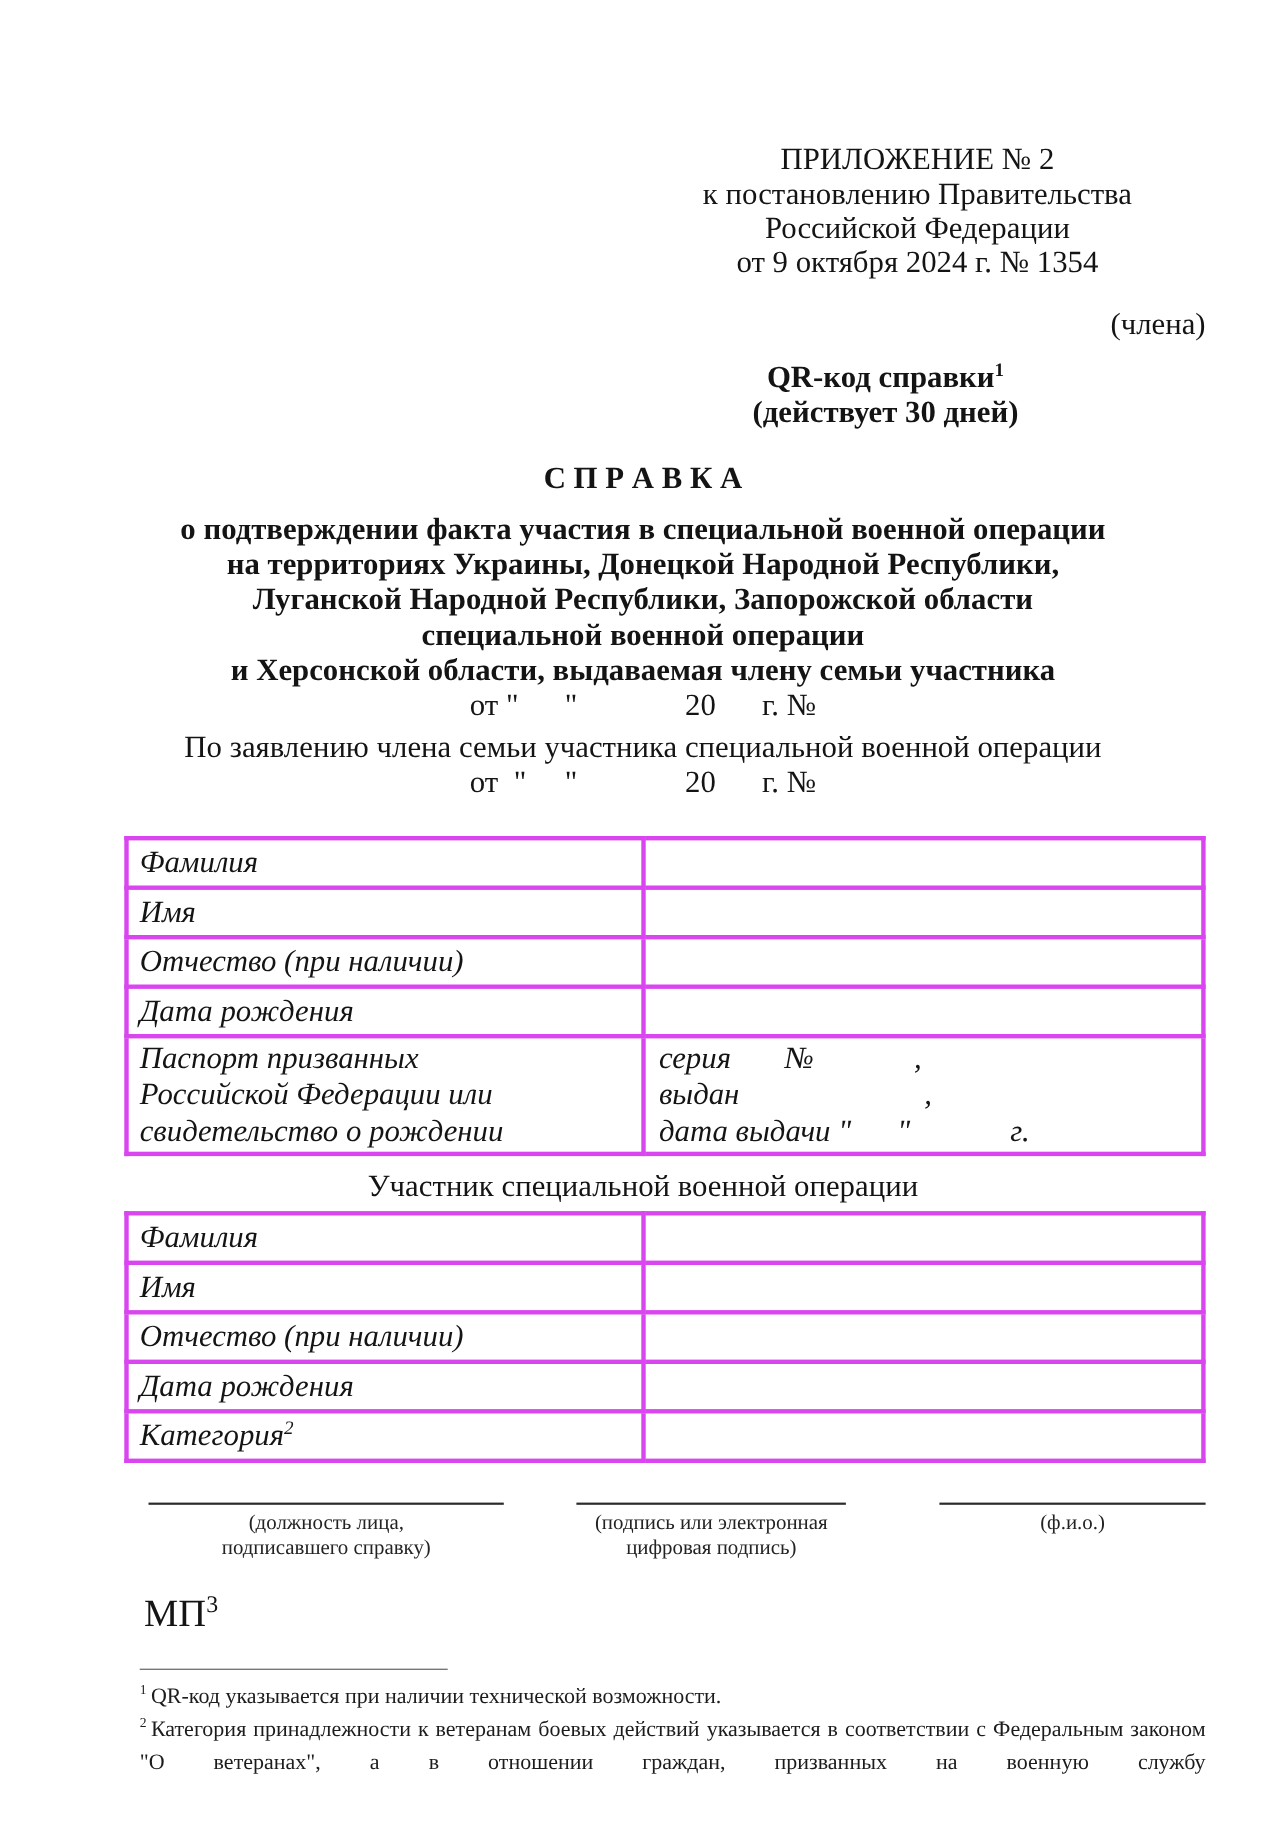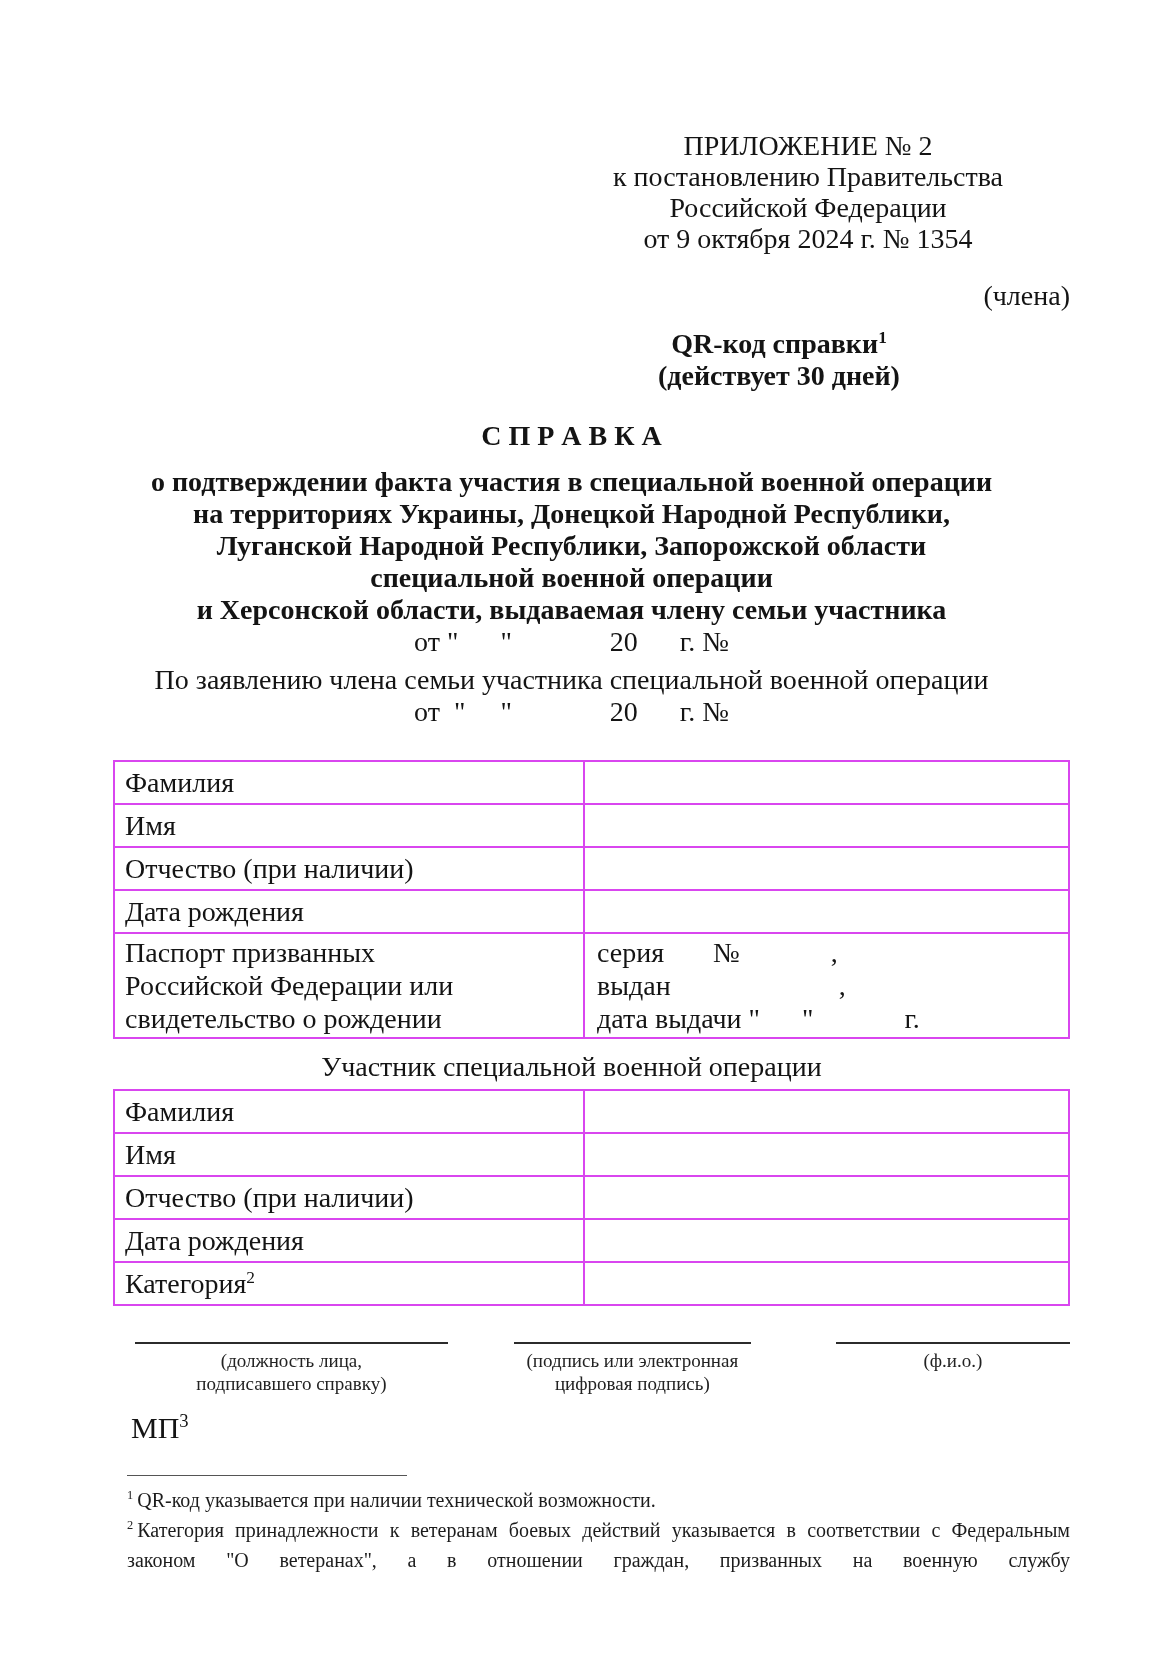"ПРИЛОЖЕНИЕ № 2" .content { padding: 130px 94px 0 113px -> 130px 68px 0 113px }
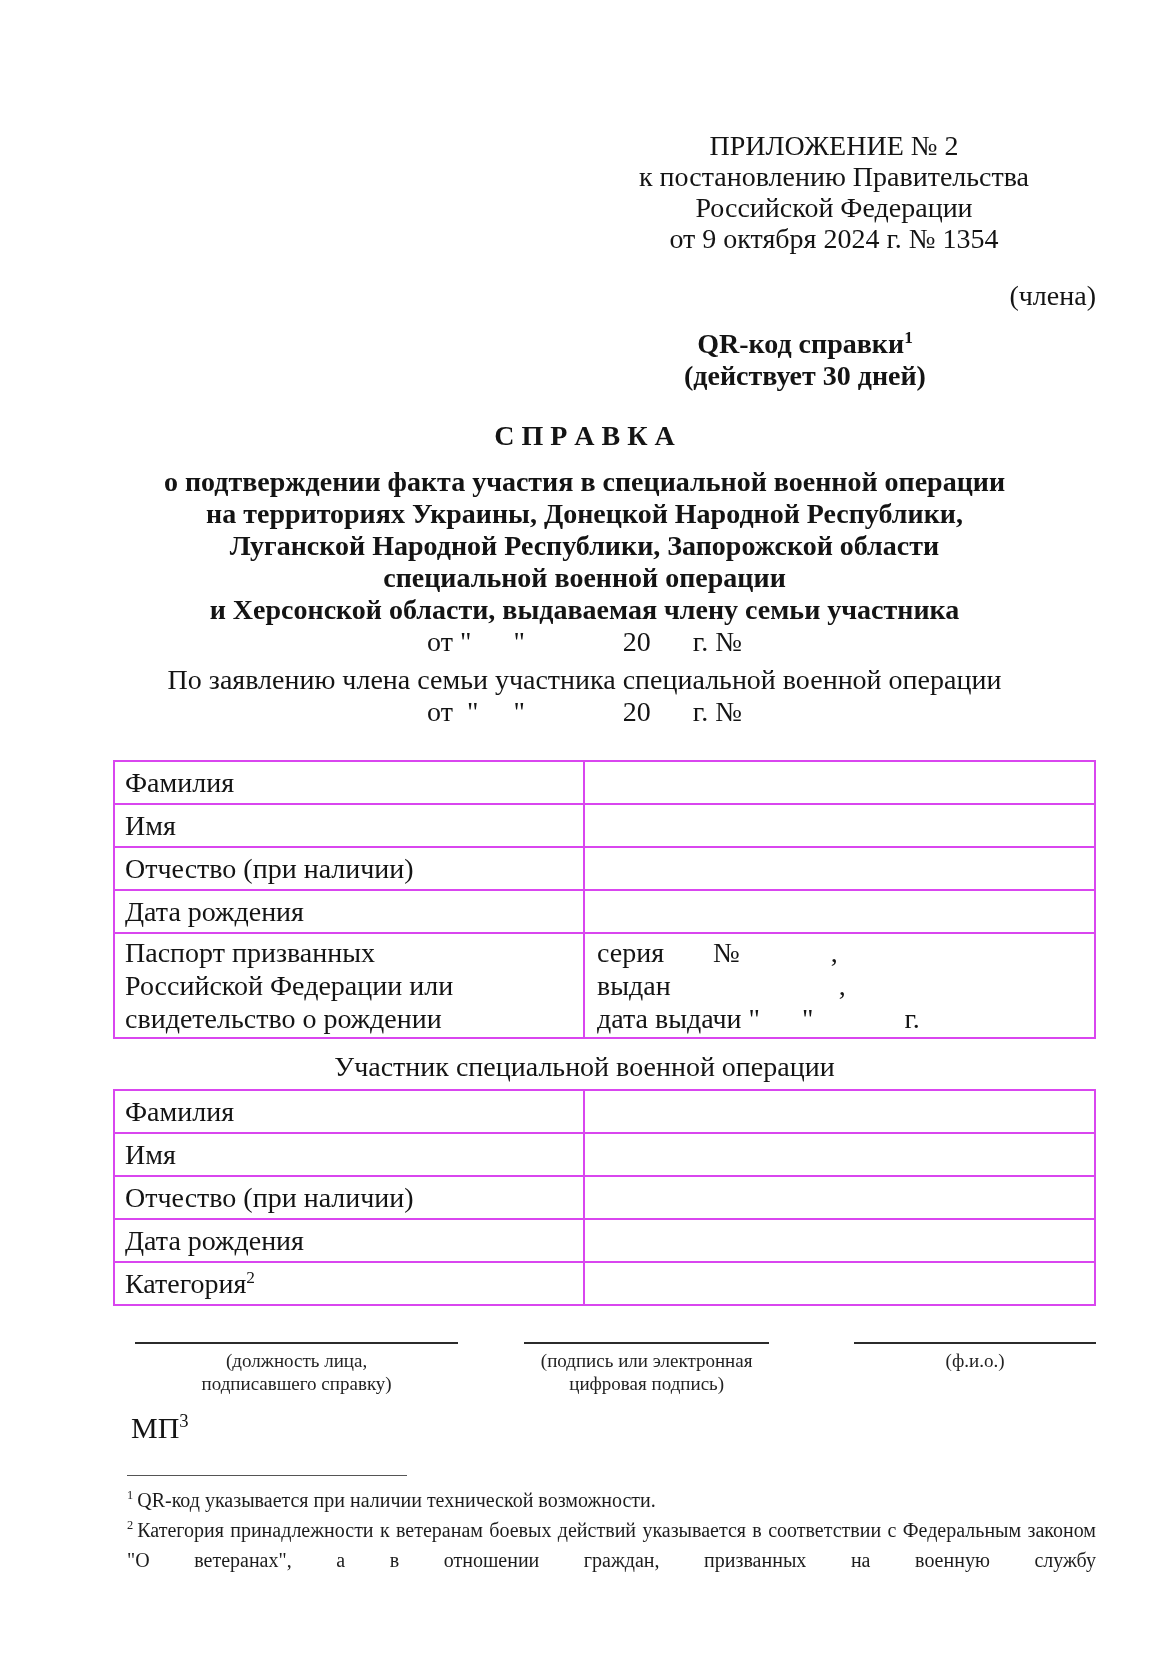"Фамилия" table.form td { border: 2px solid #d946ef -> 4px solid #d946ef; font-style: none -> italic }
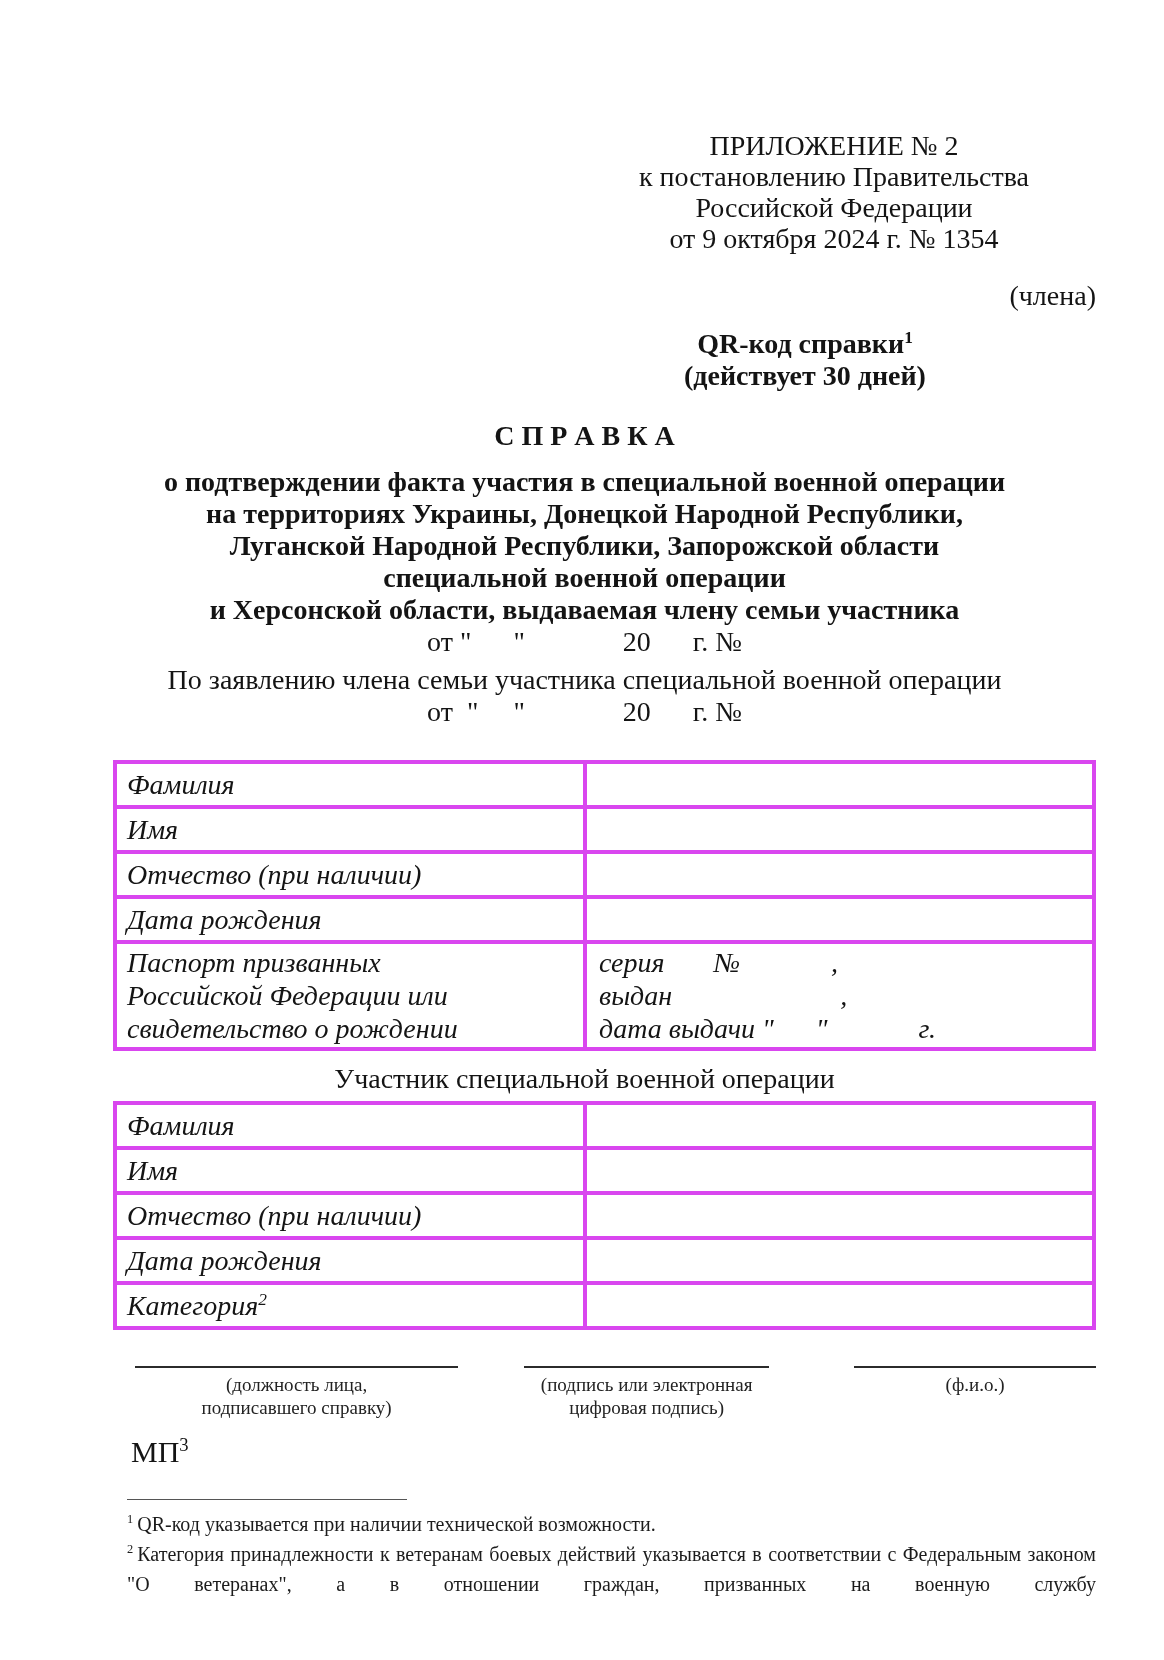"МП3" .mp { font-size: 30px -> 35px; margin-top: 16px -> 28px }
